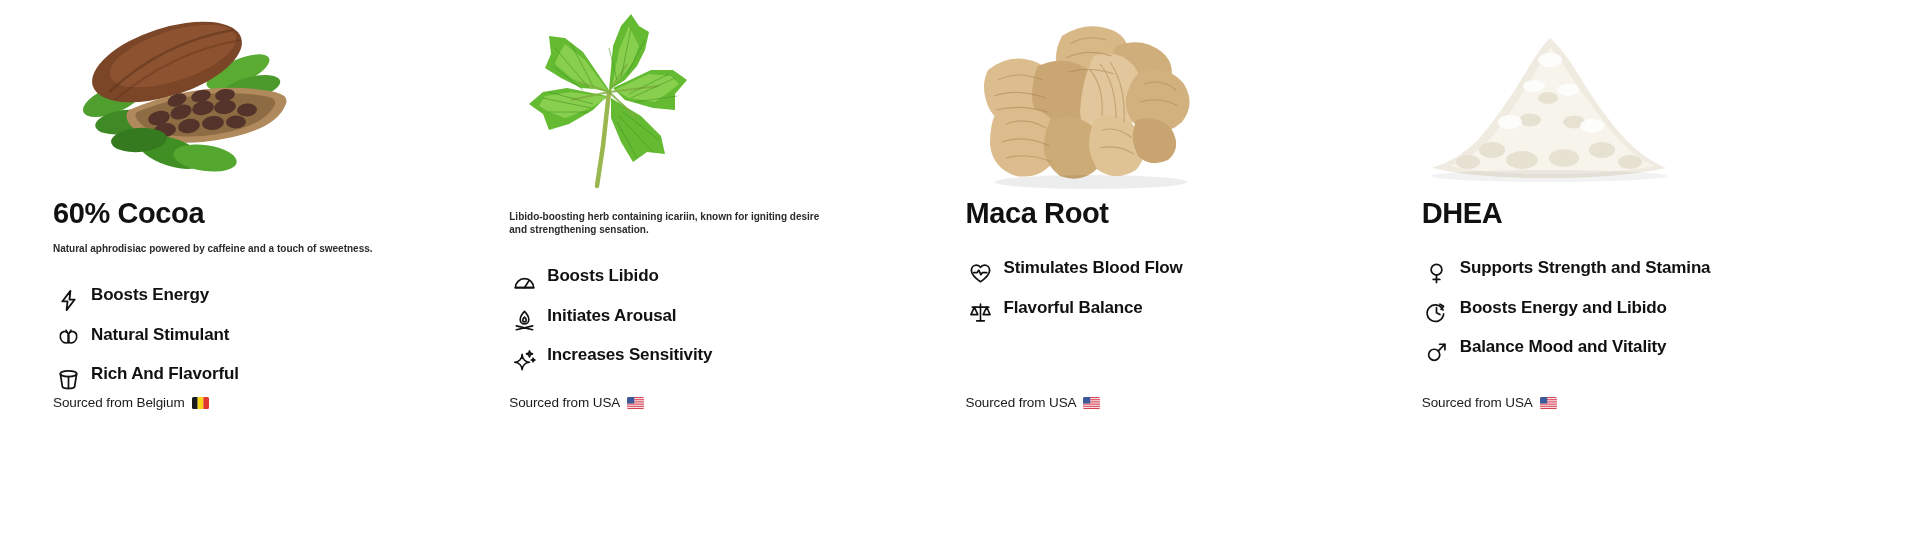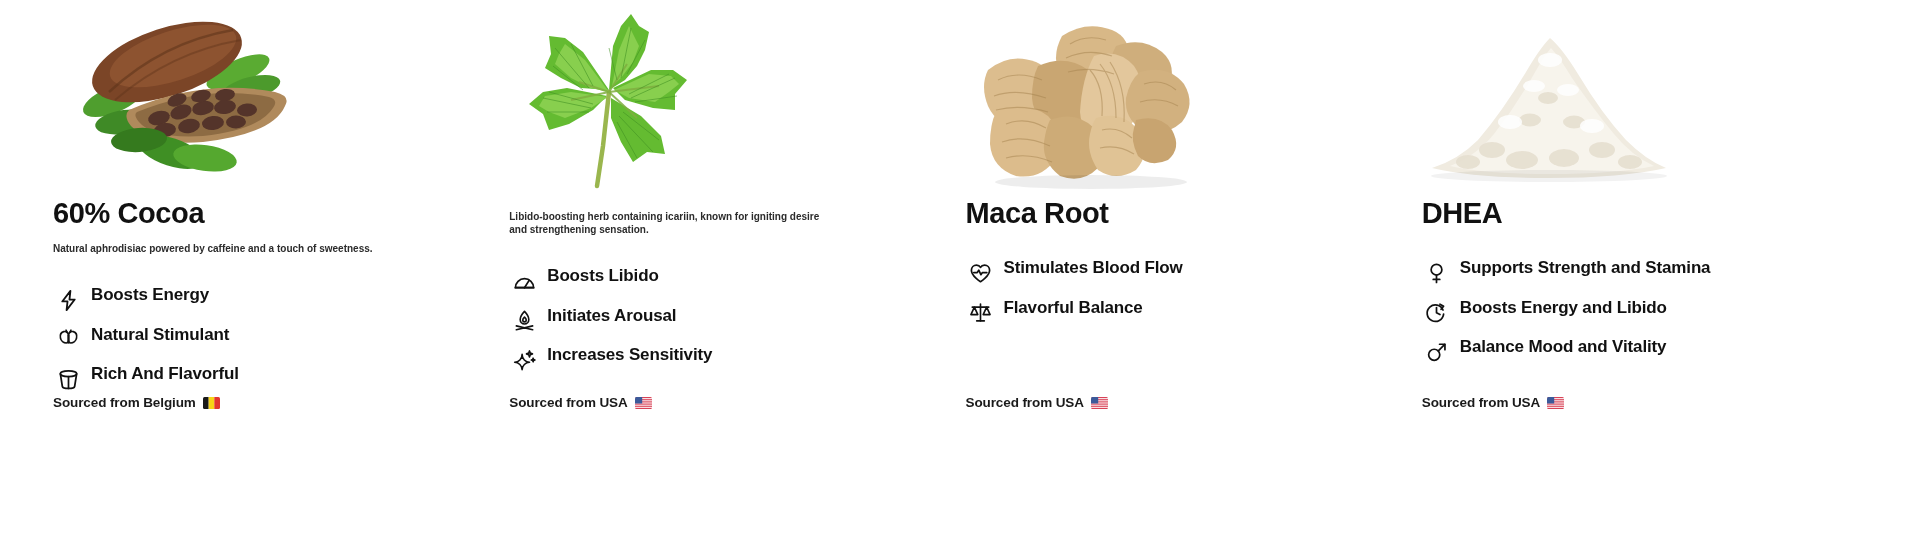"Sourced from Belgium" .sourced-text { font-weight: 700 -> 400 }
